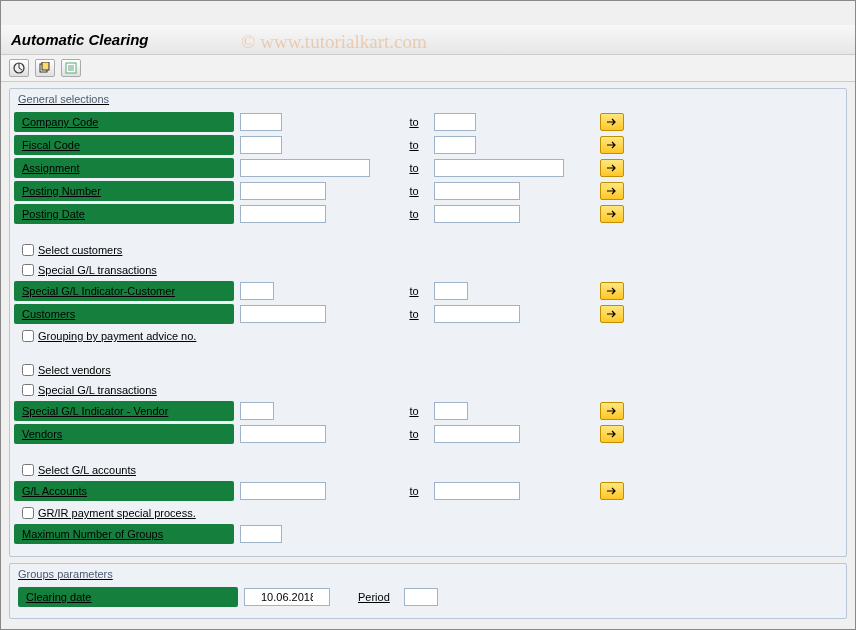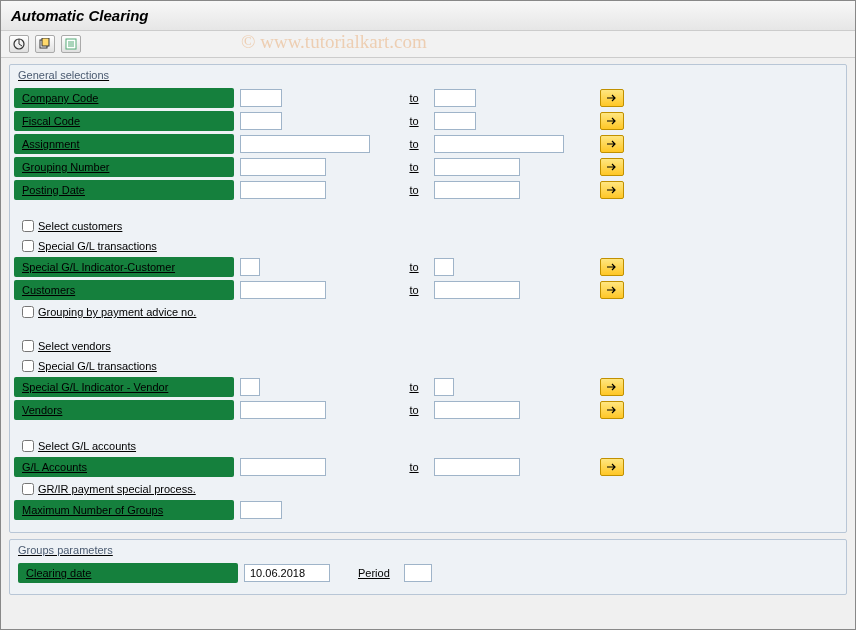"Automatic Clearing" .titlebar { margin-top: none -> 24px }
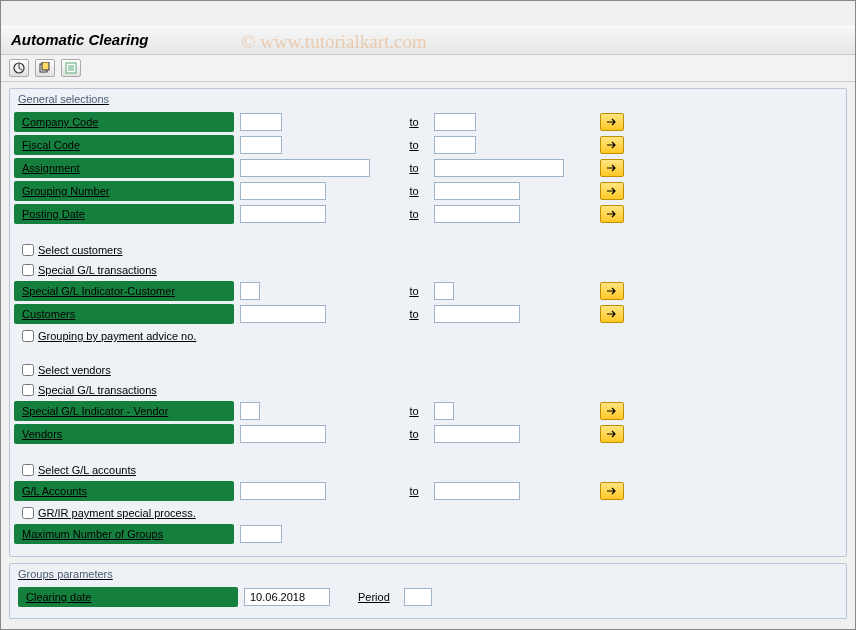"Grouping Number" div.label { text: Grouping -> Posting }
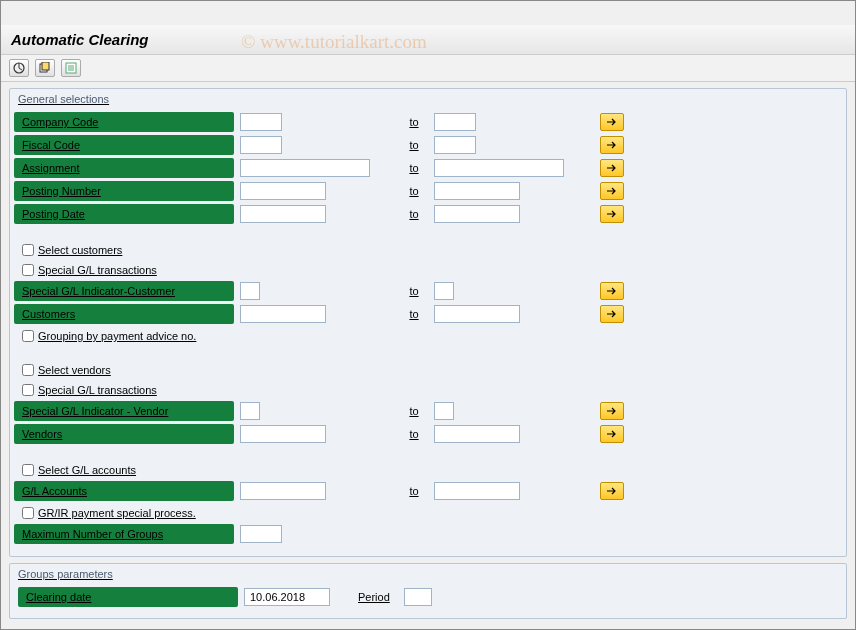"10.06.2018" input[type="text"] { padding: 0 5px -> 0 16px }
